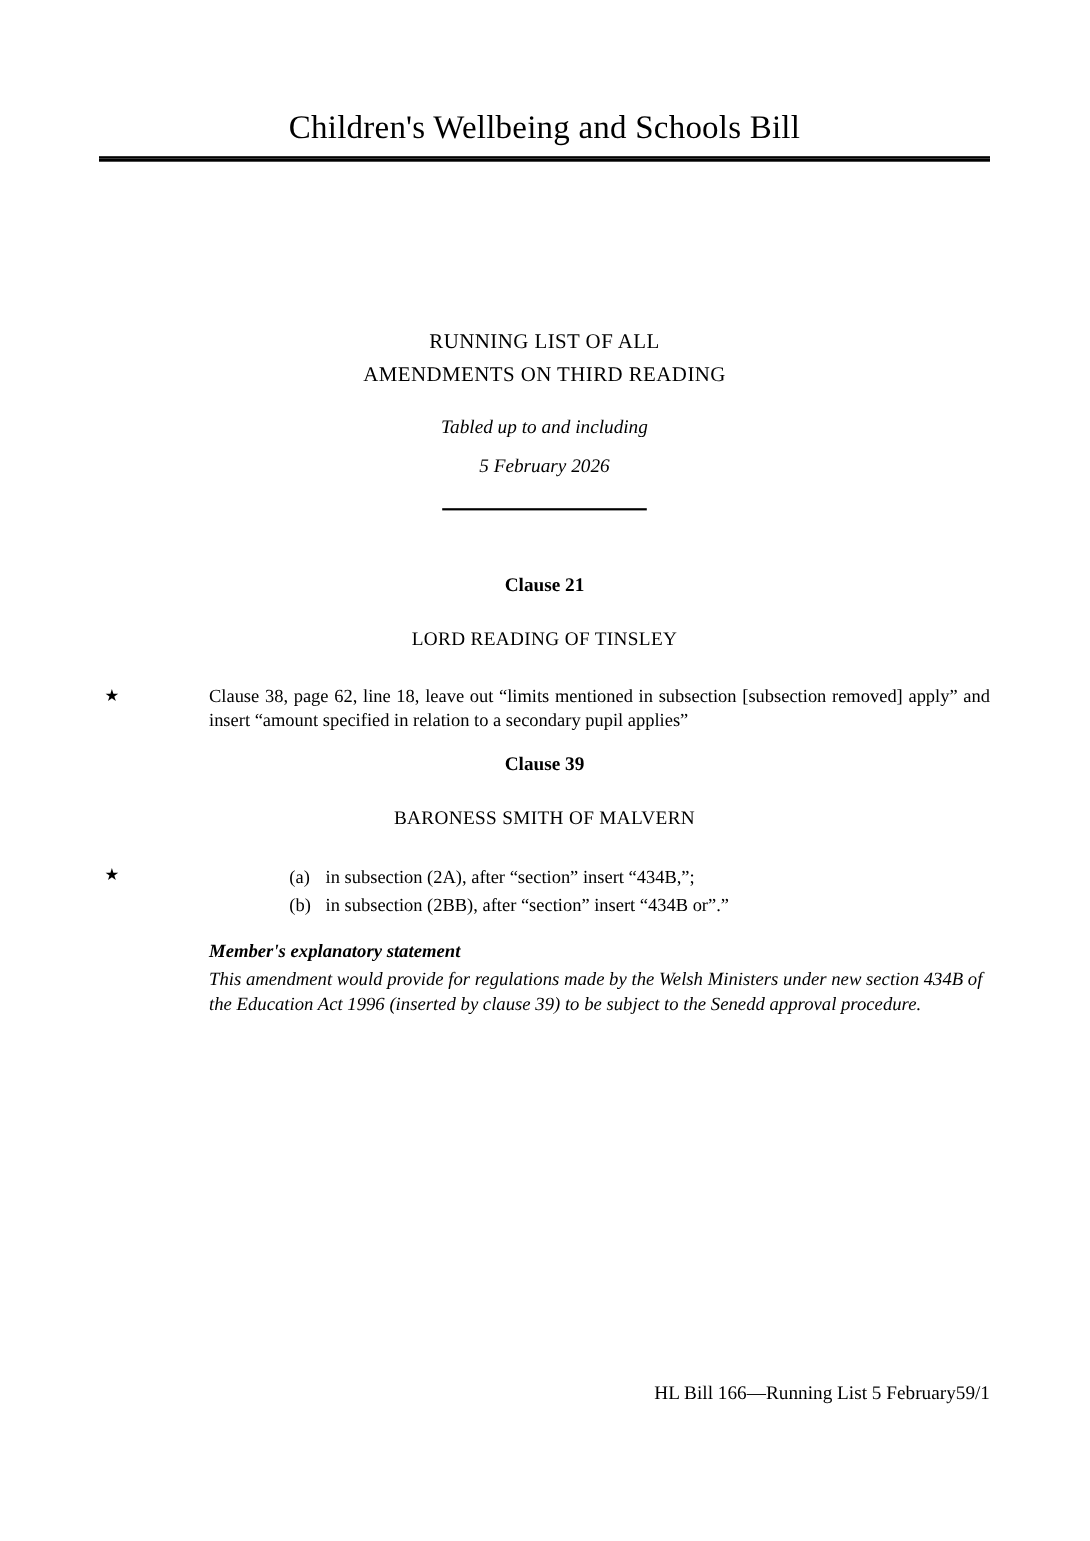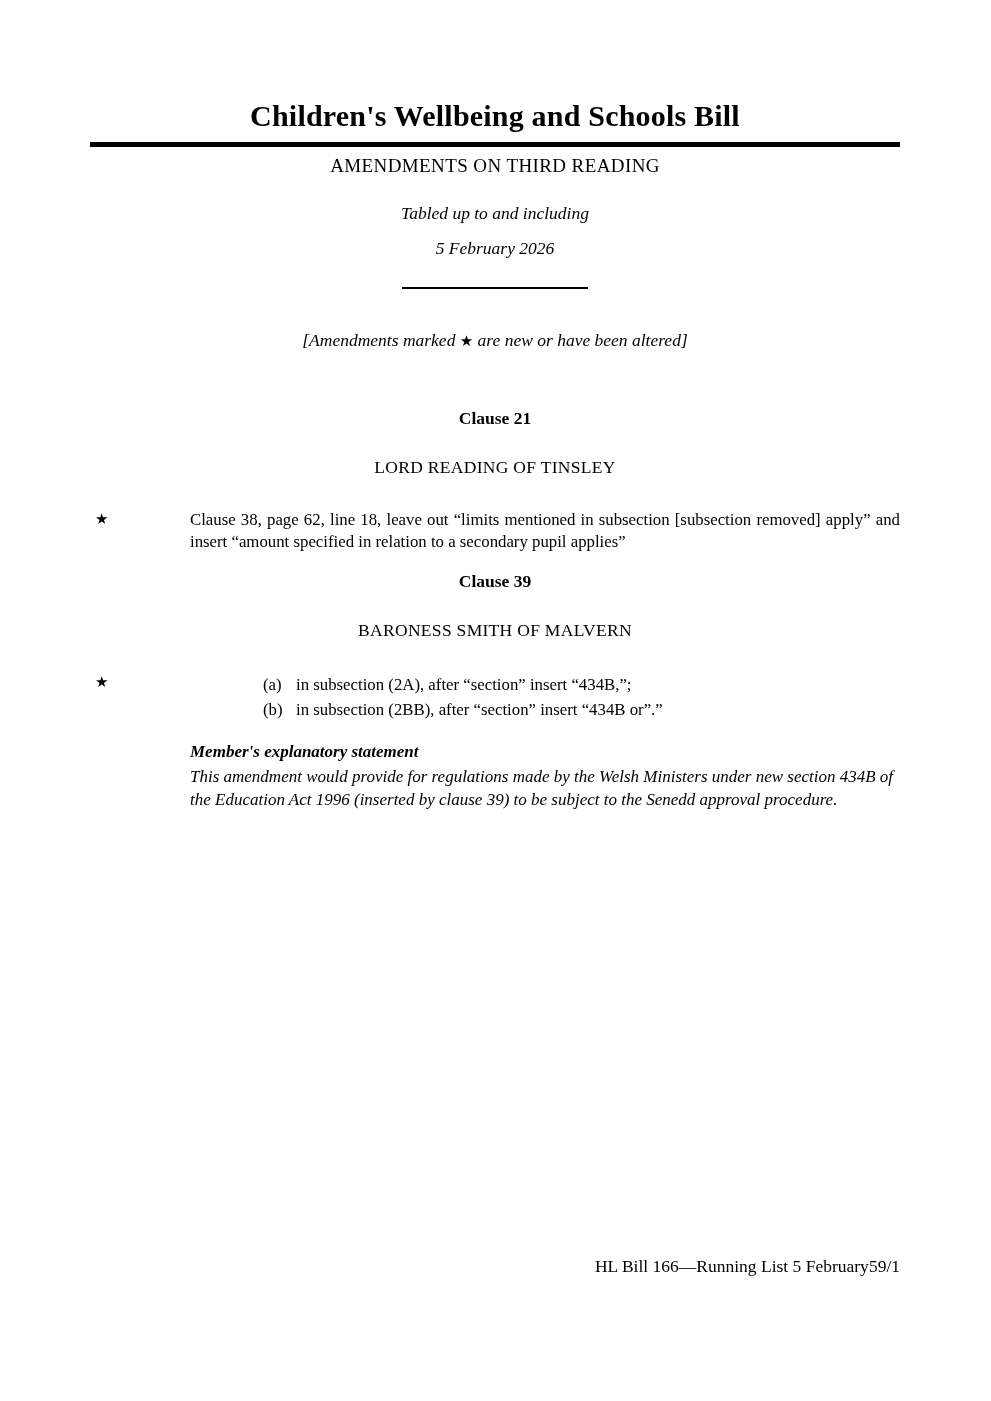"Children's Wellbeing and Schools Bill" .title { font-weight: 700 -> 400 }
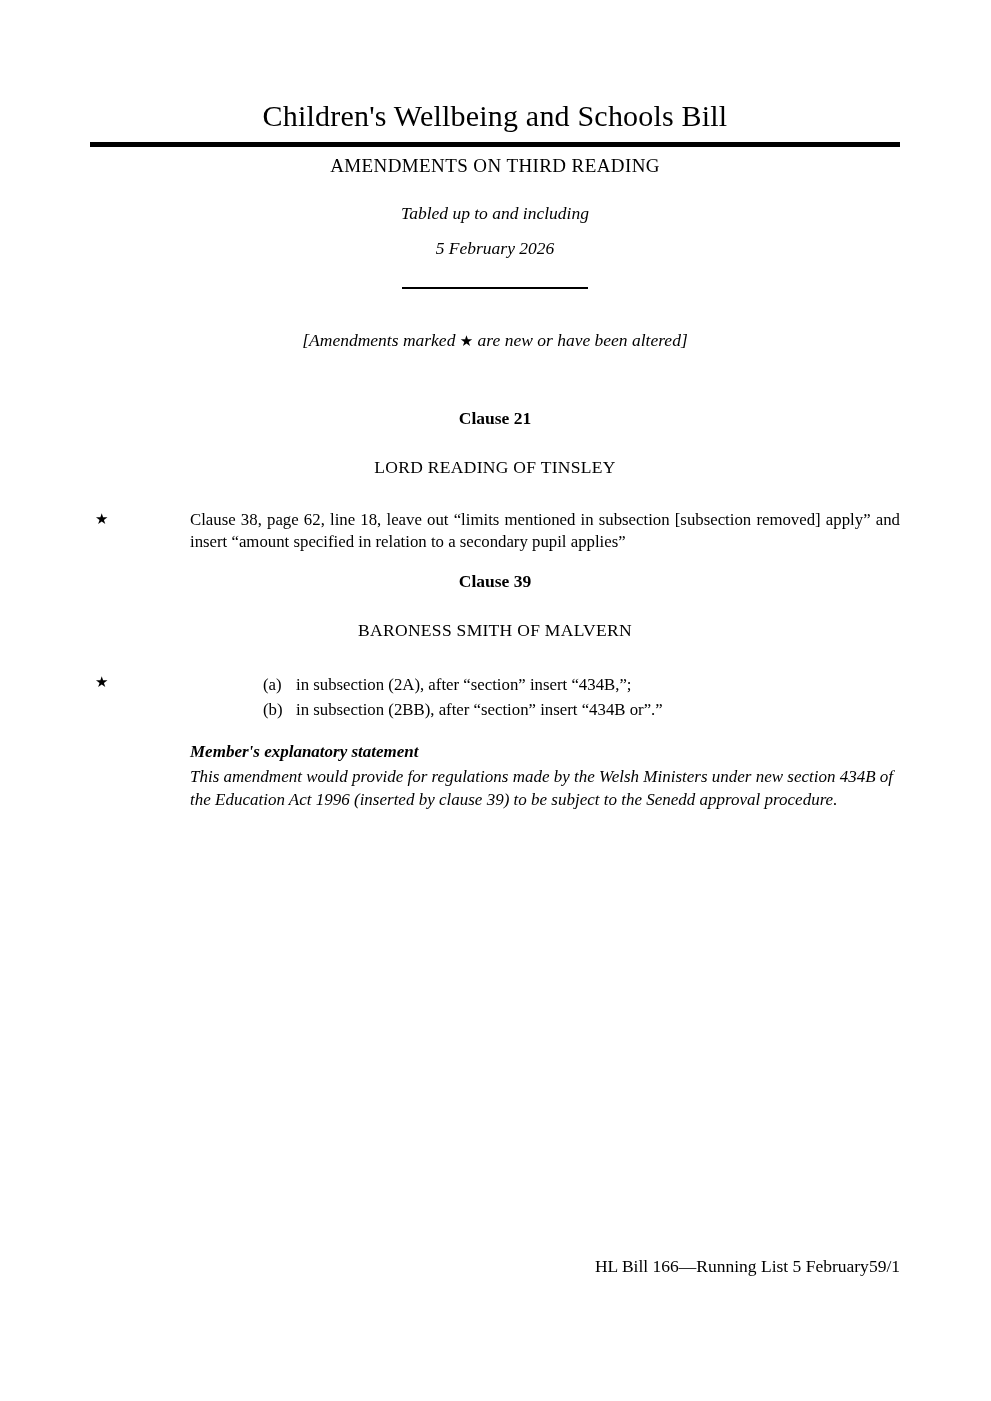"RUNNING LIST OF ALL" div.head-caps { html: none -> <div>RUNNING LIST OF ALL</div> }
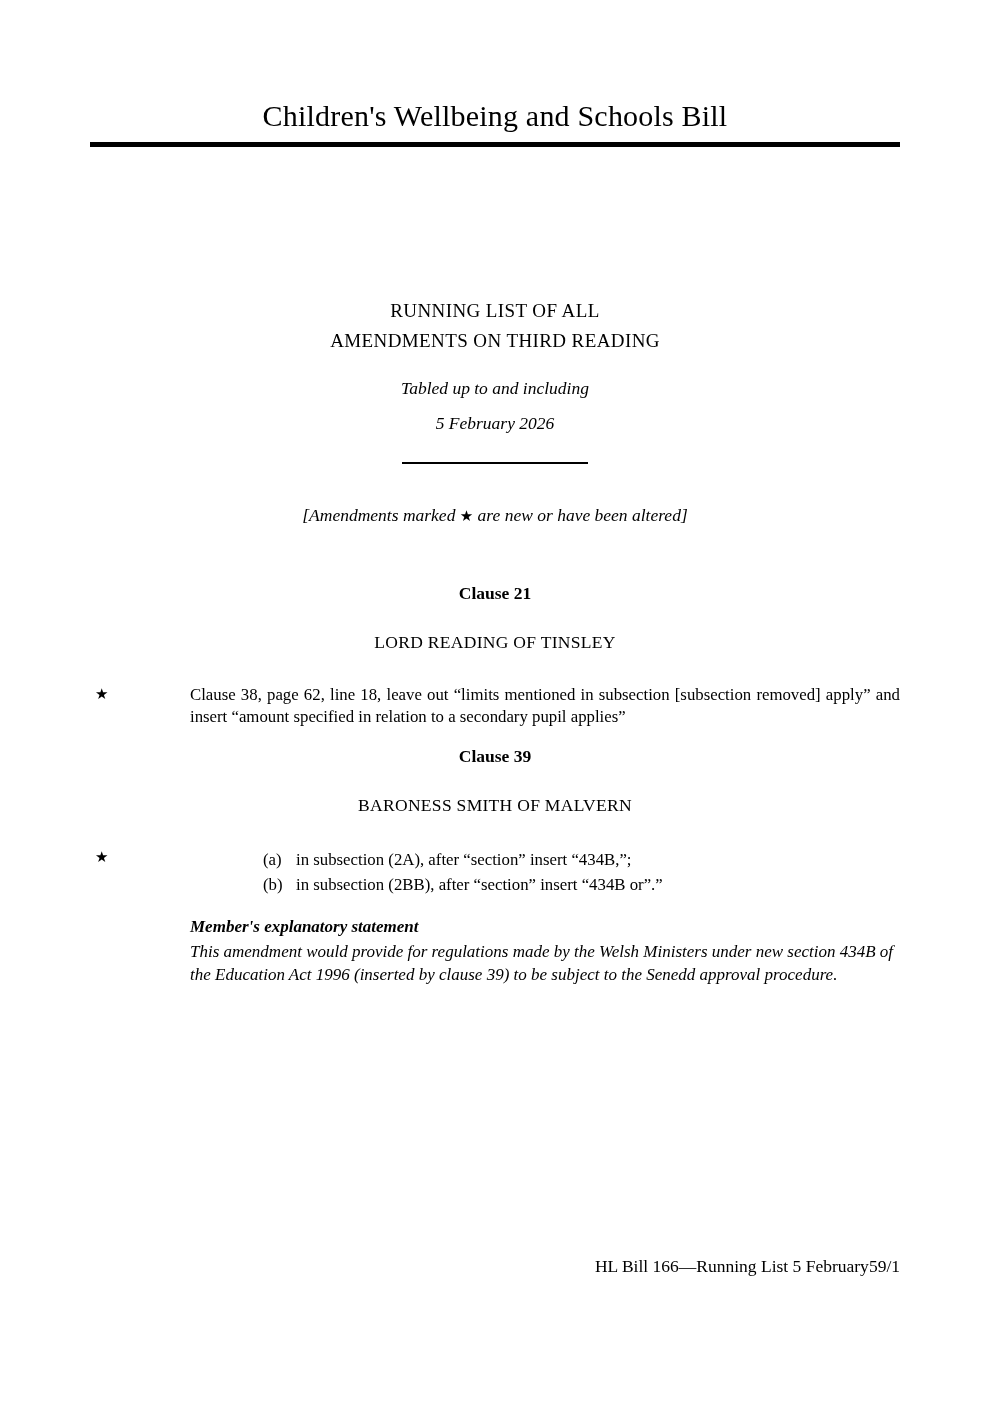"[Amendments marked ★ are new" div.marker-note { html: <div><span>[Amendments marked </span><span>★</span><span> are new or have been altered]</span></div> -> none }
